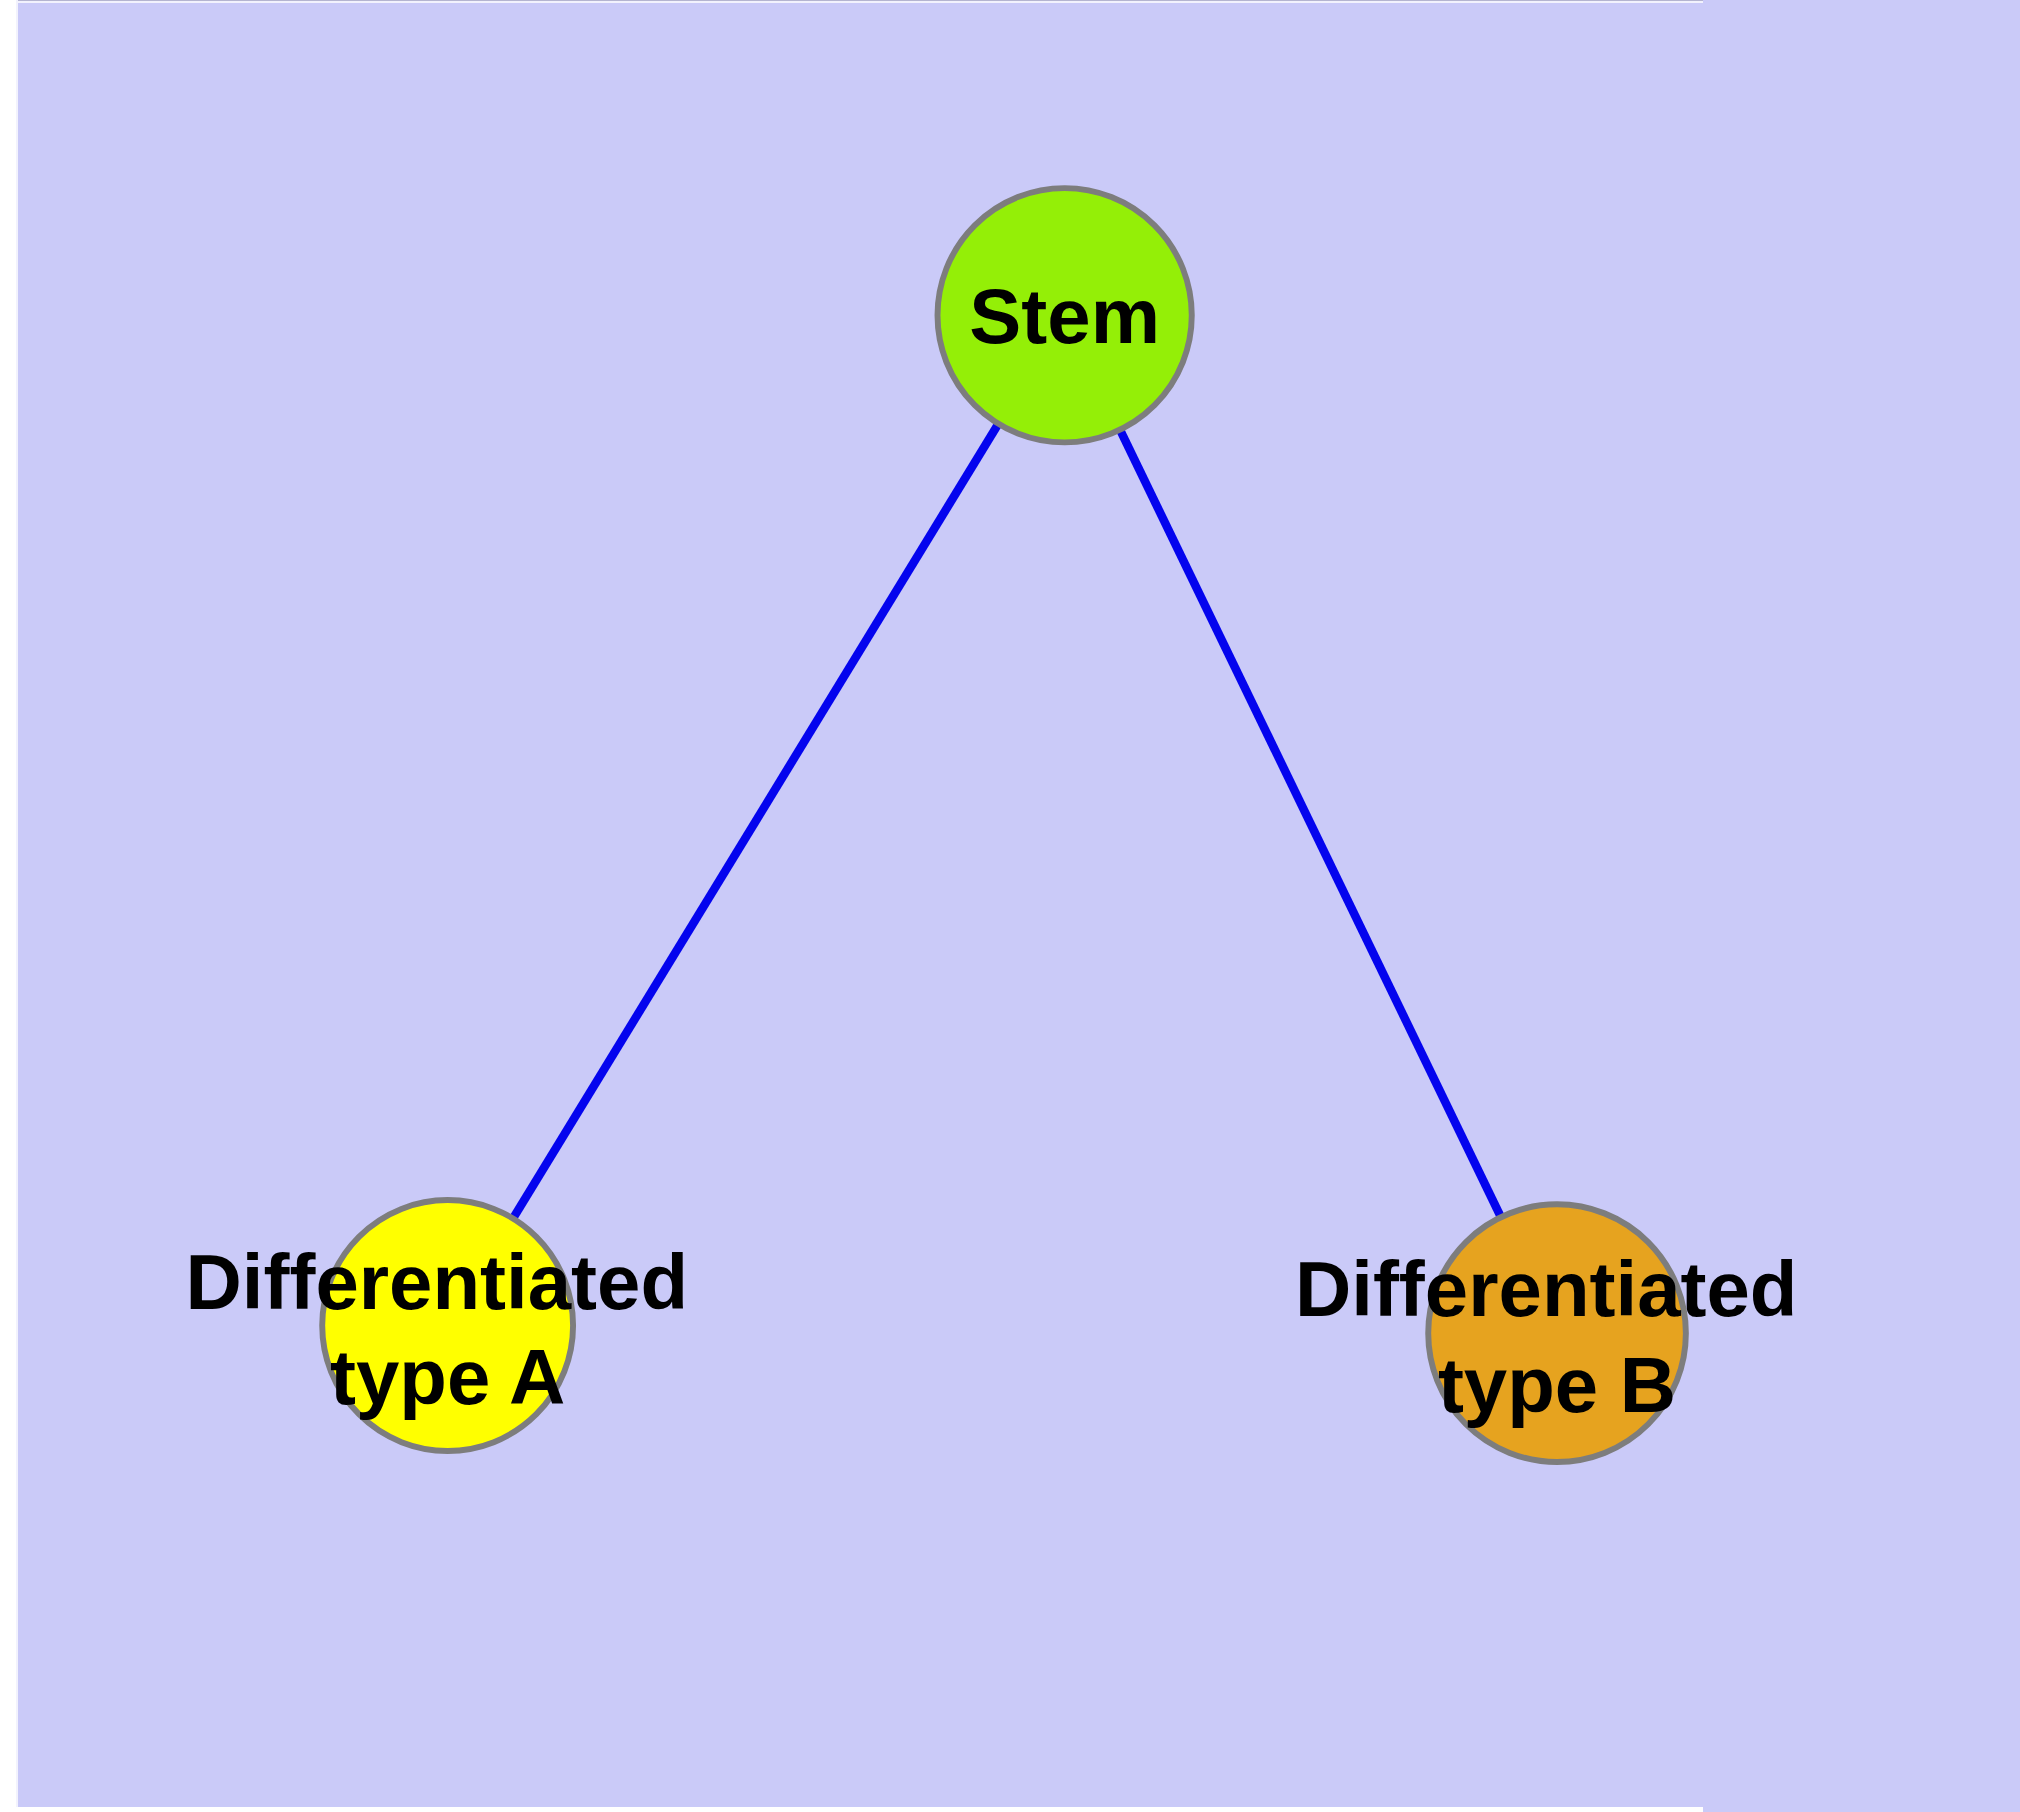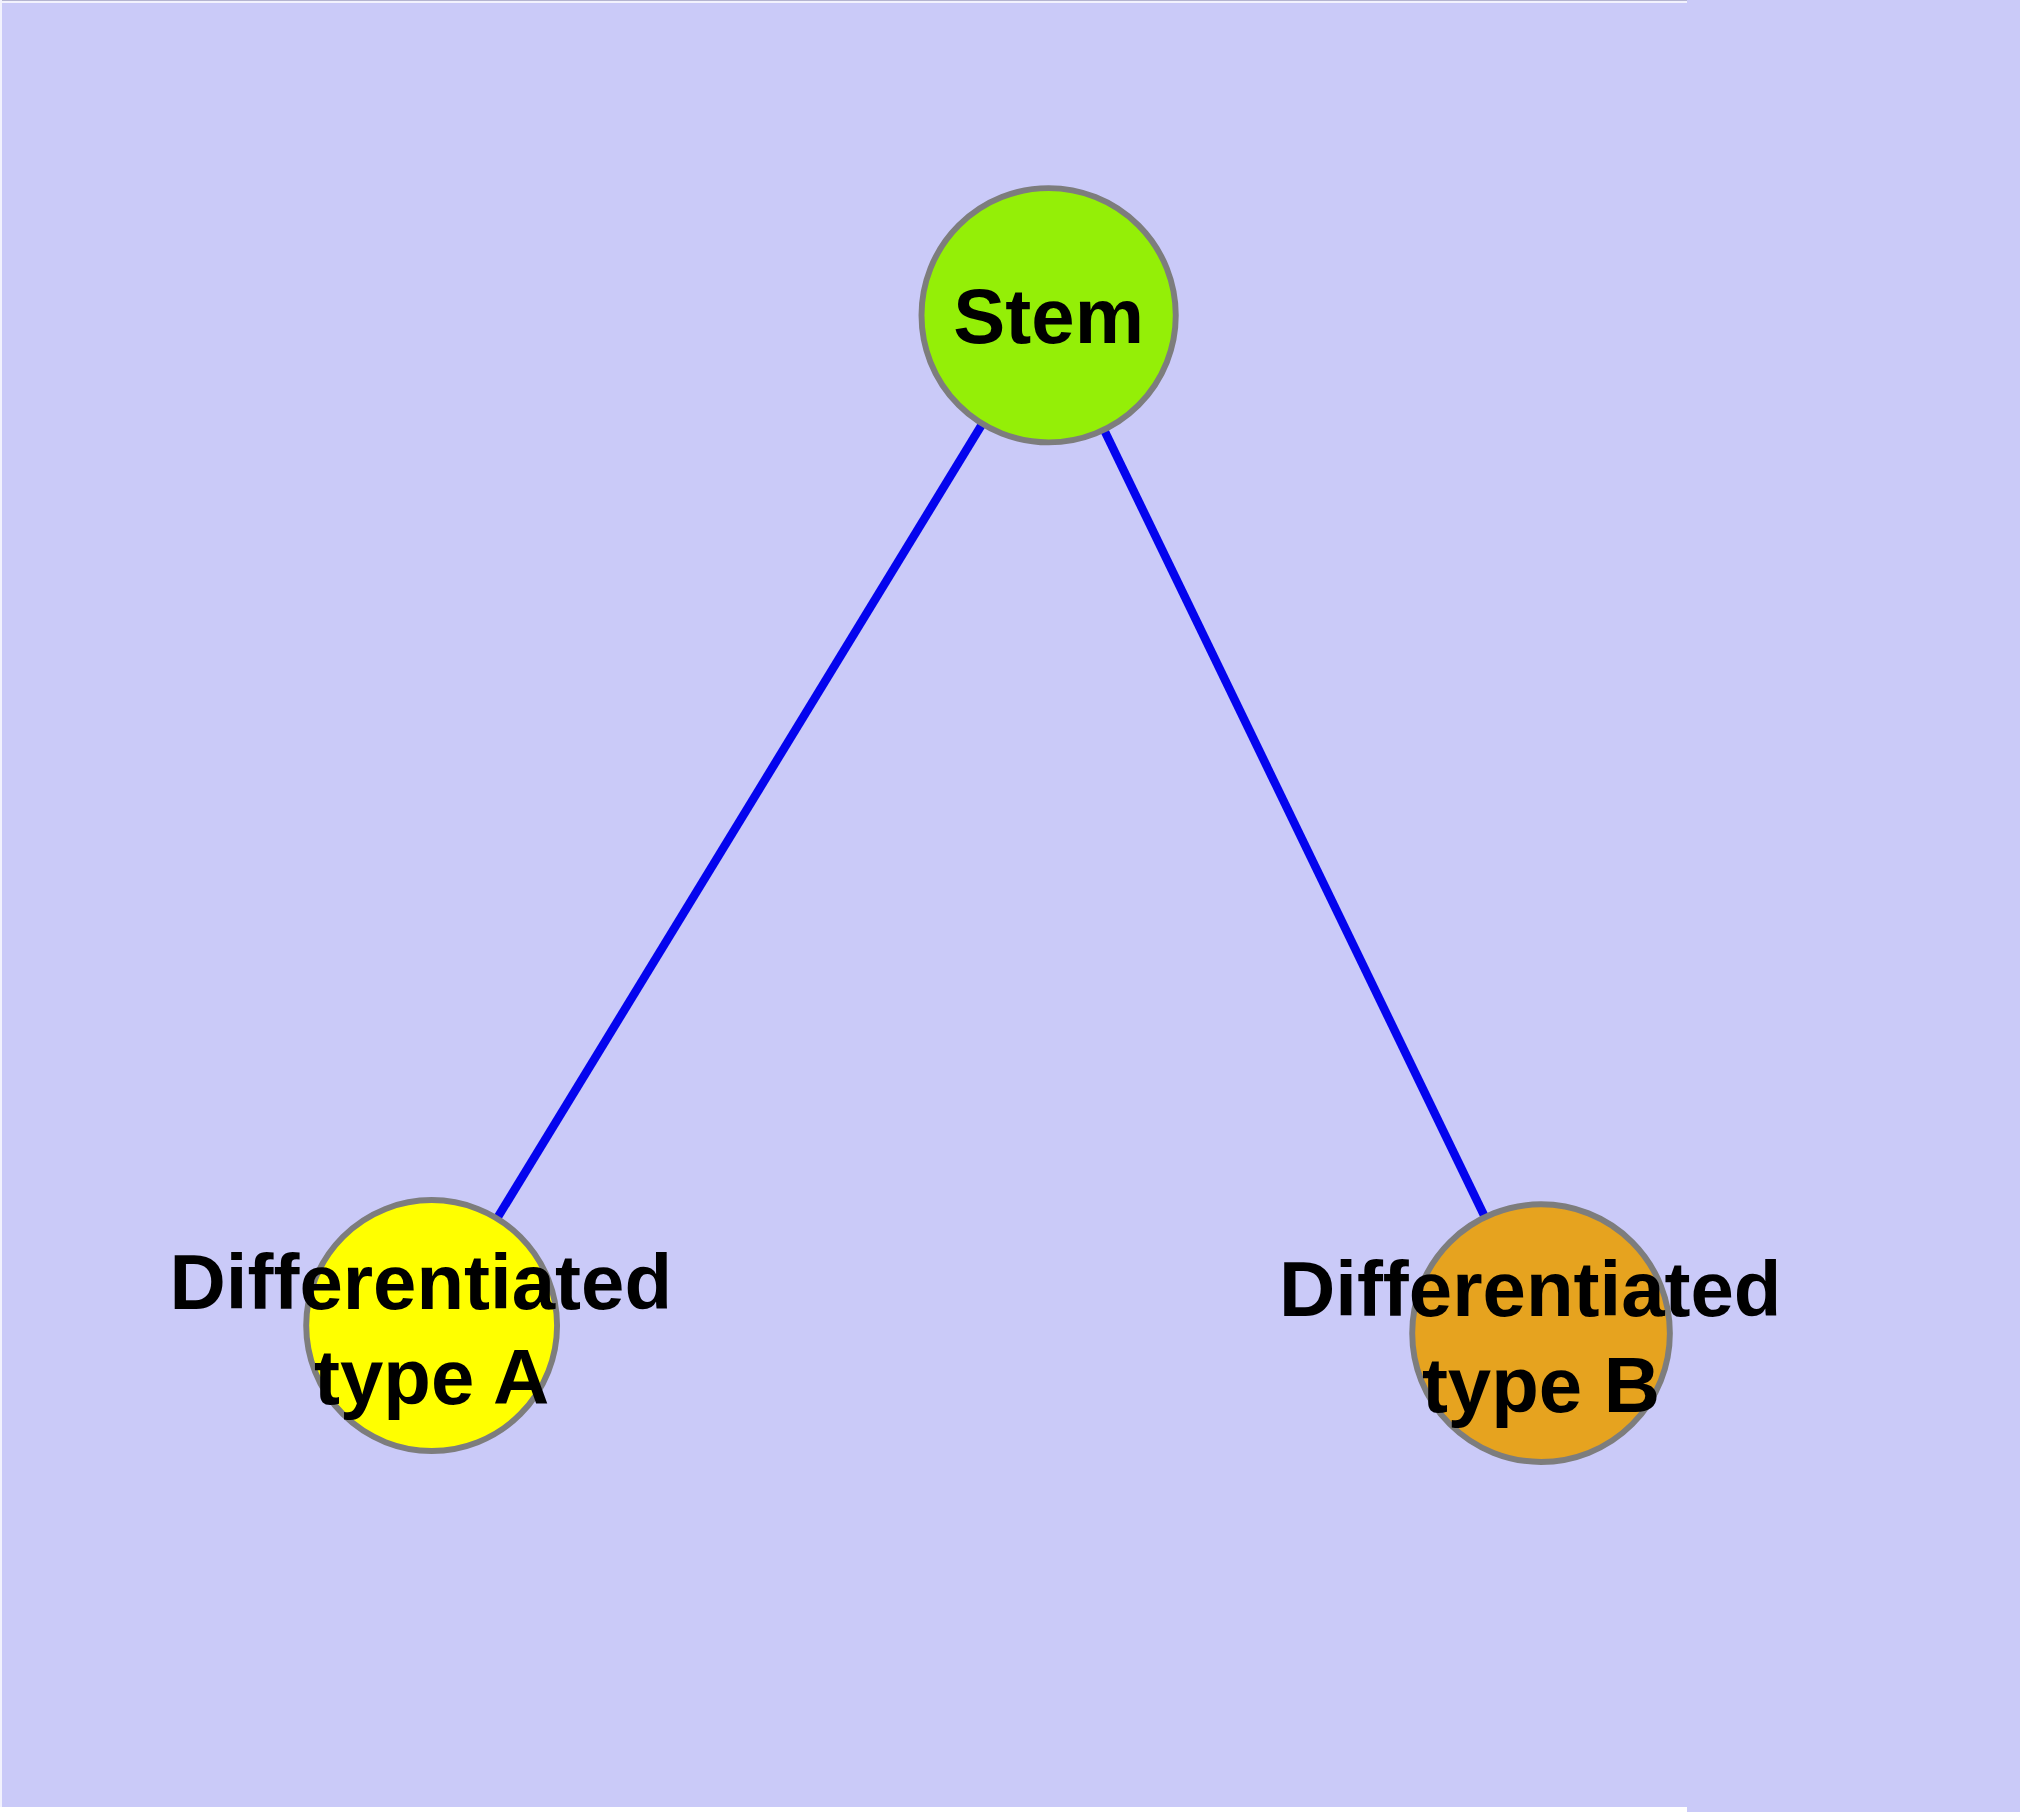"Stem" .canvas-wrap { left: 0 -> 16px }
